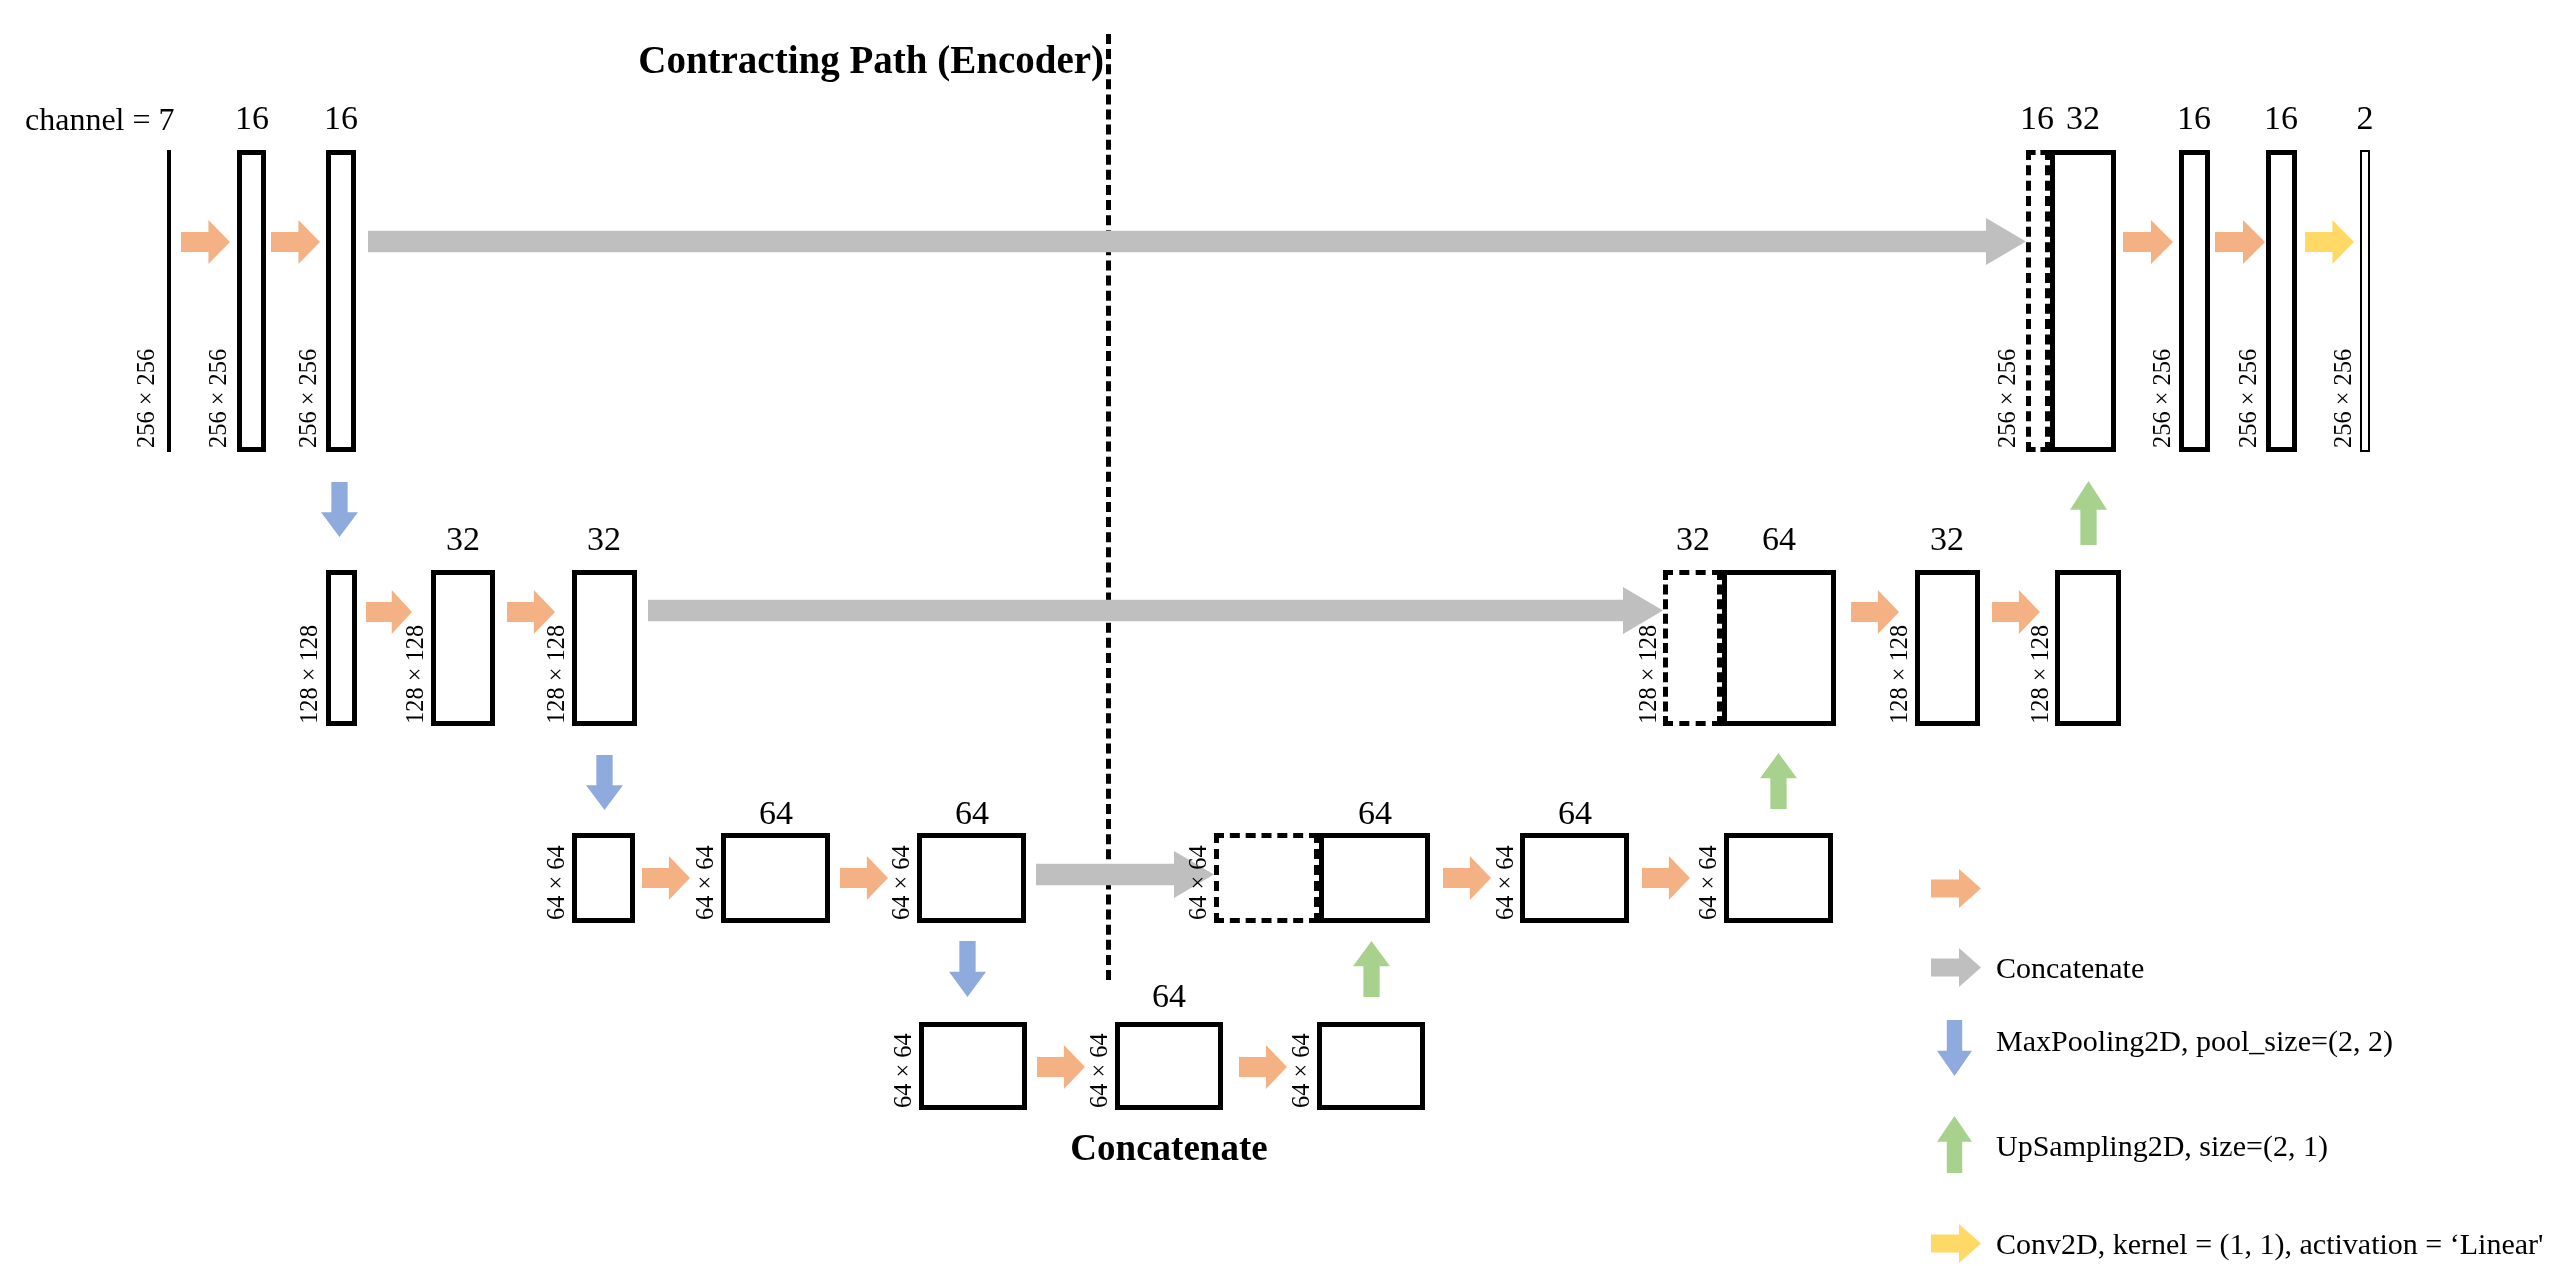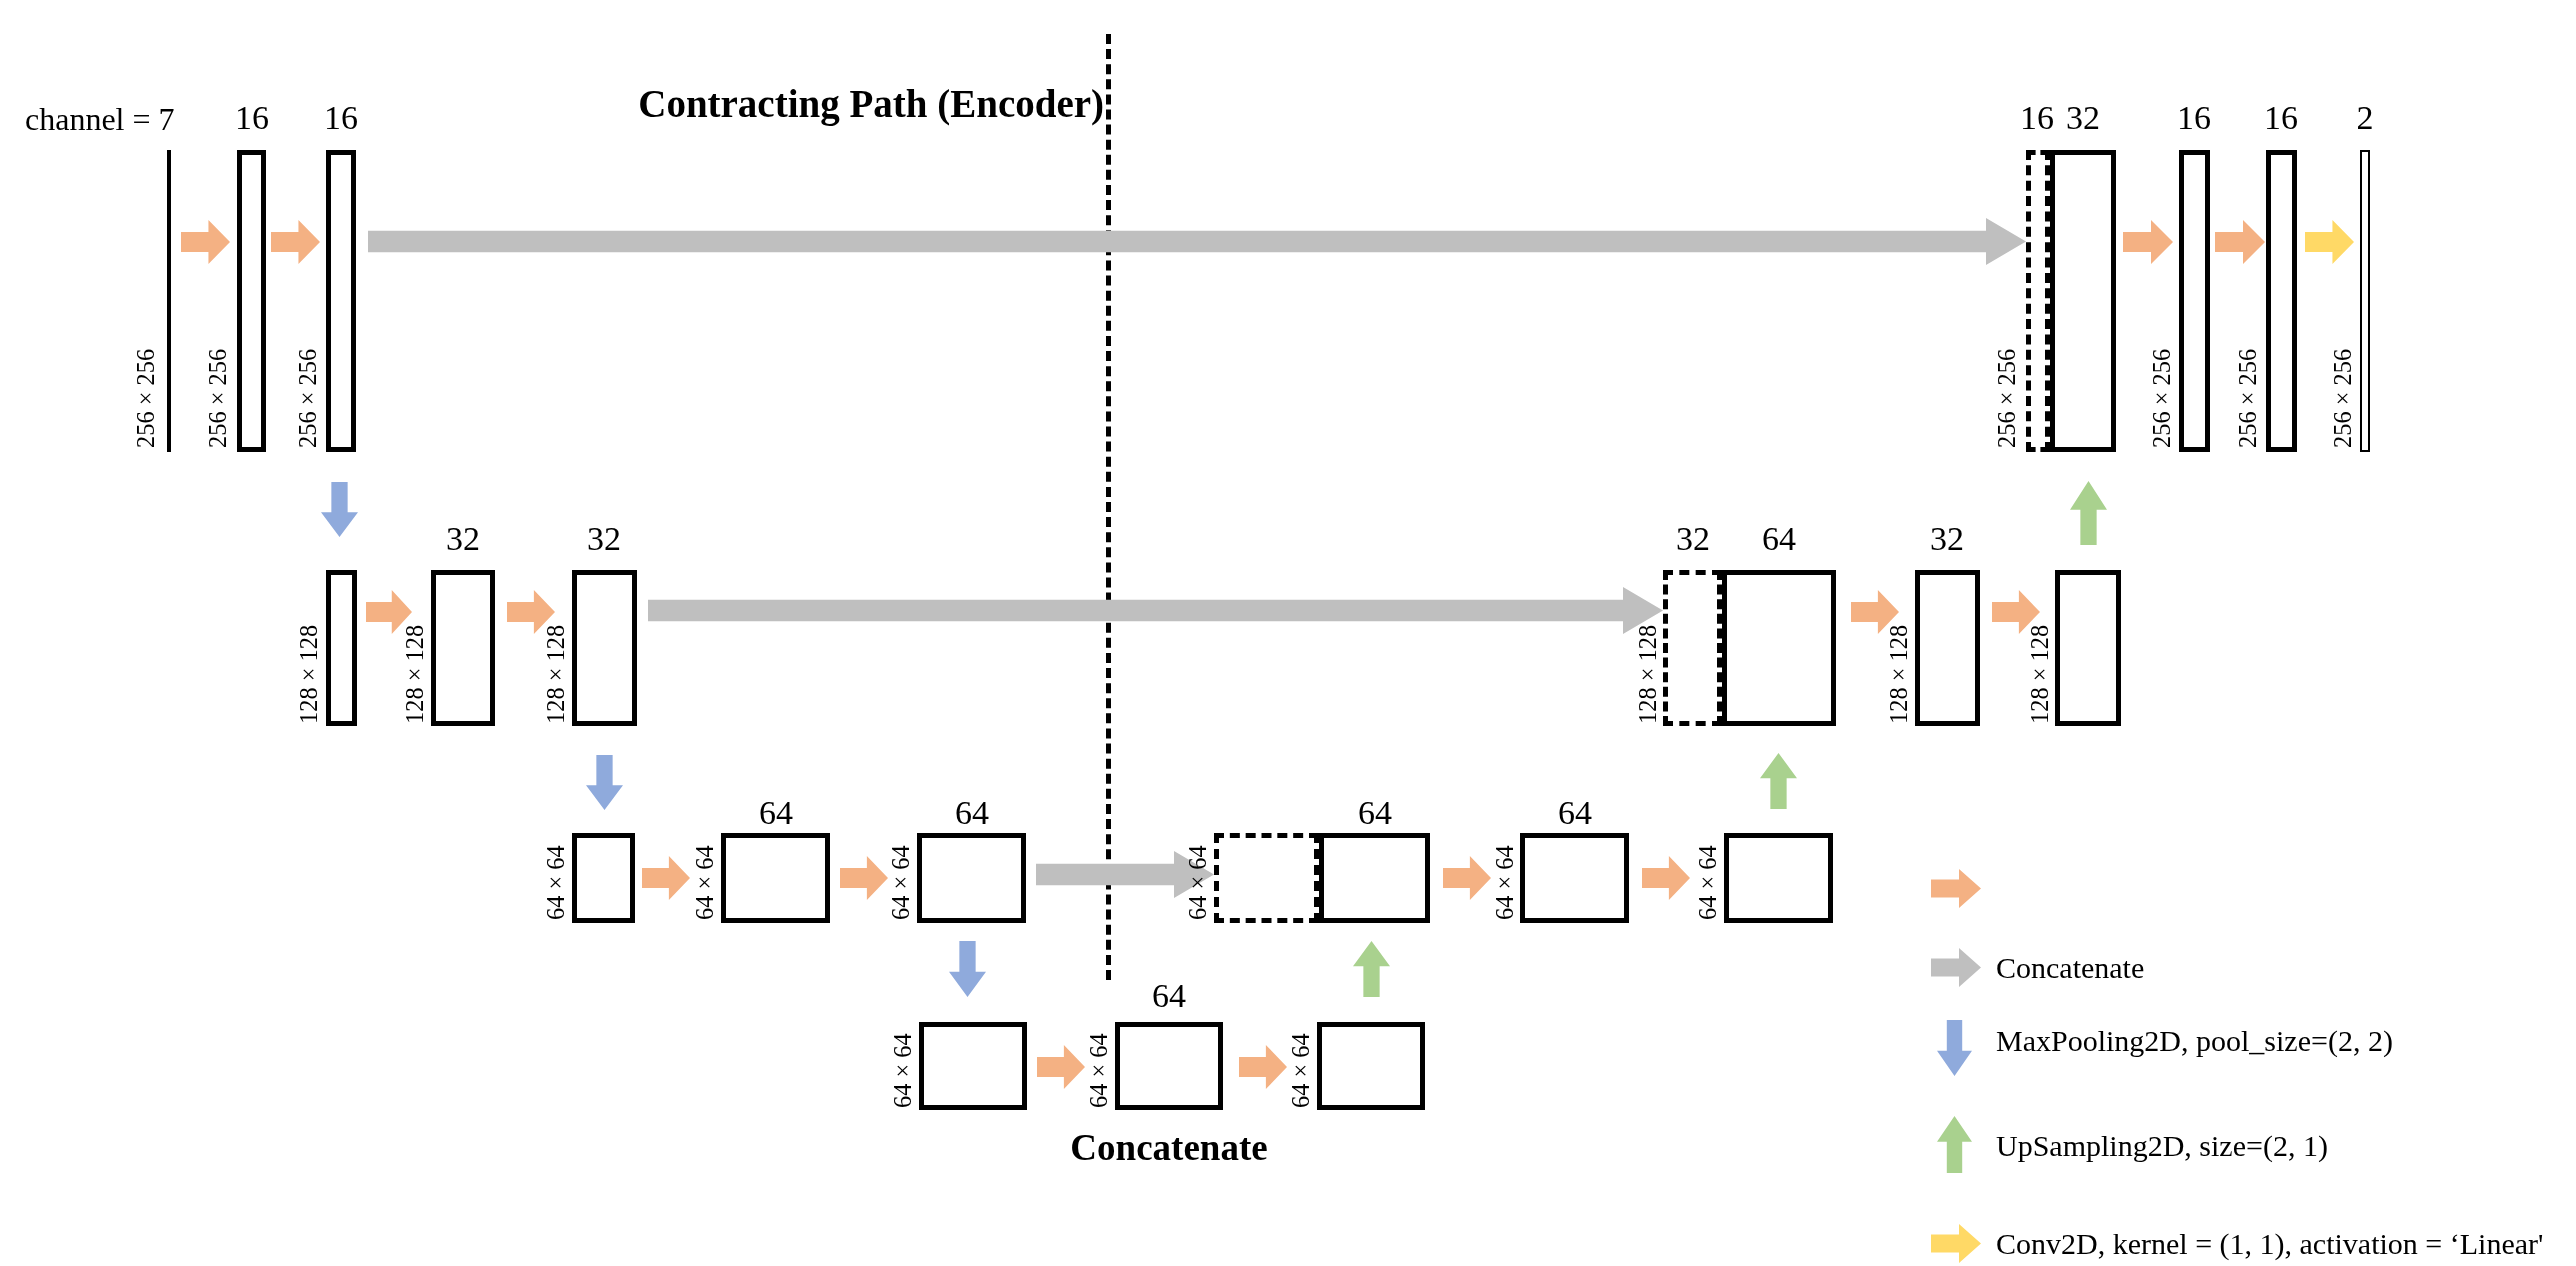"Contracting Path (Encoder)" .title { margin-top: 44px -> none }
